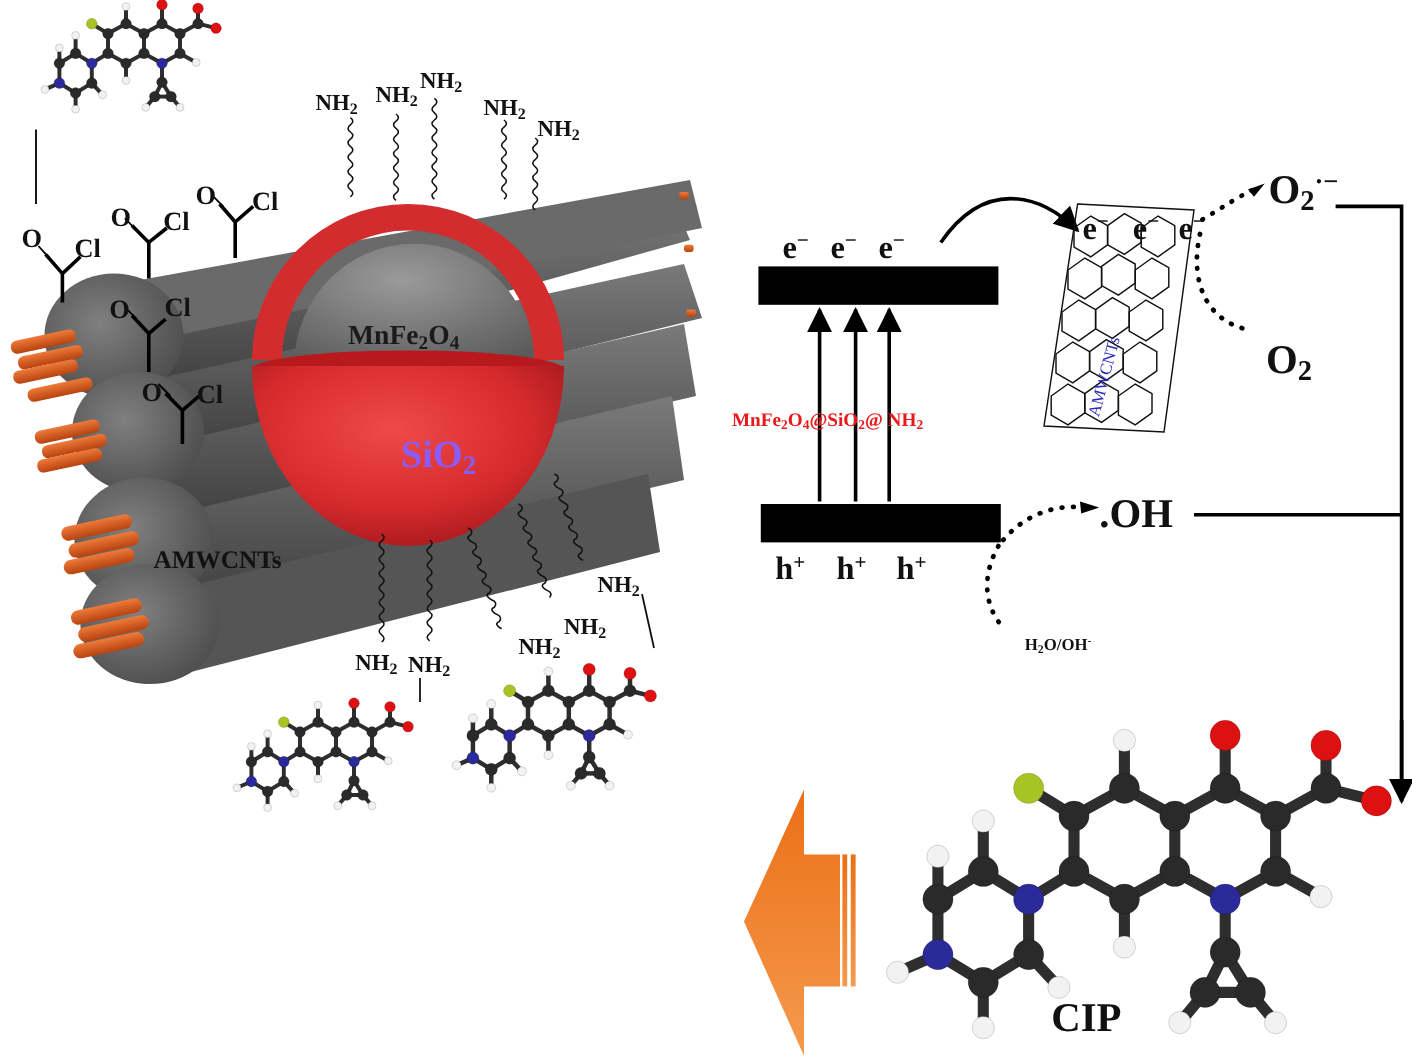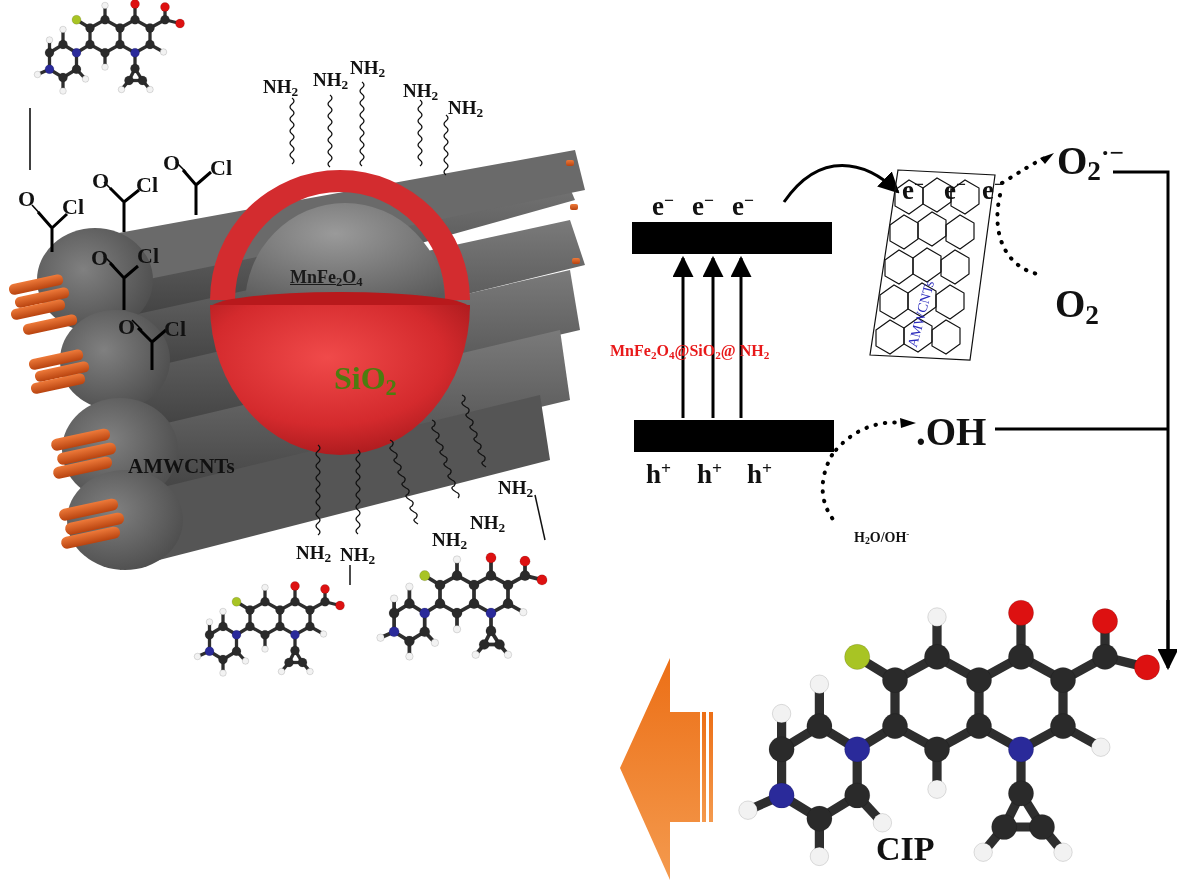"O2·−" .species { font-size: 39px -> 34px }
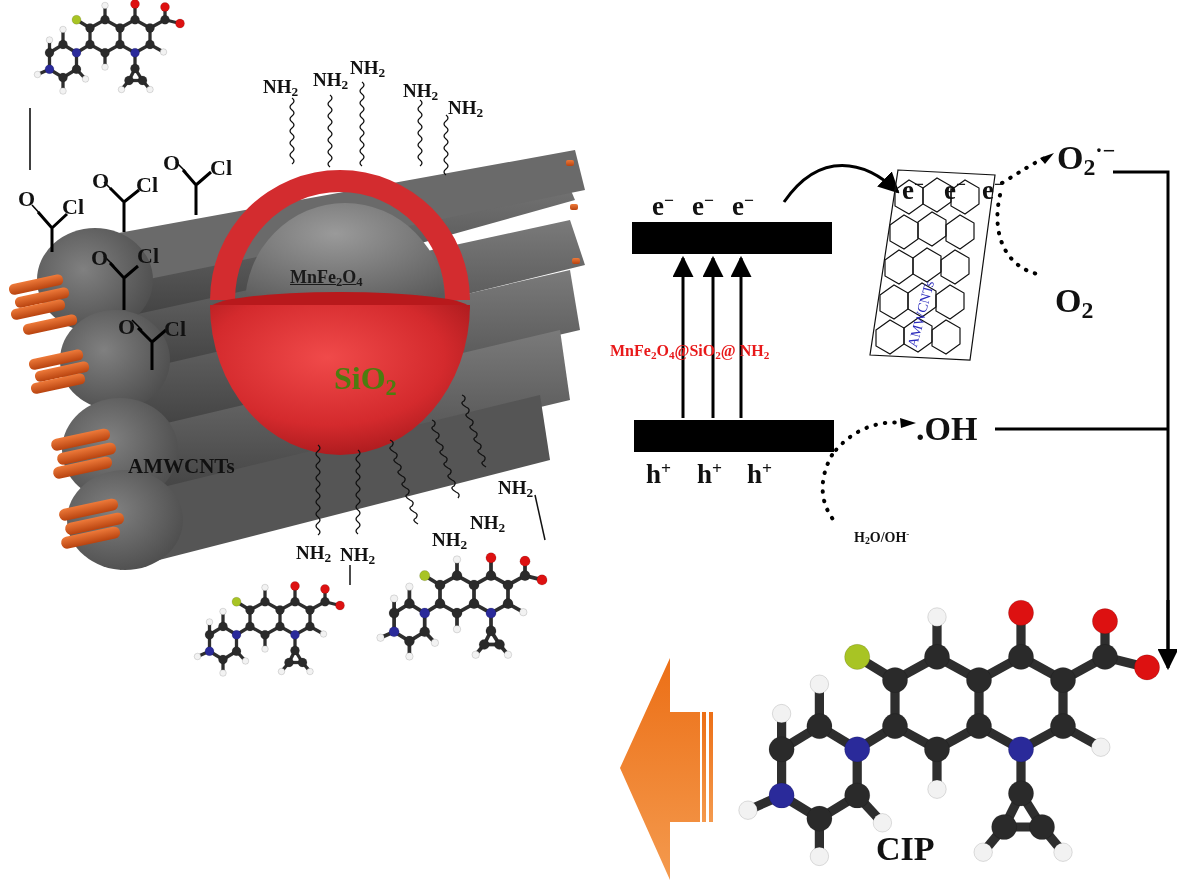"MnFe2O4" .core { font-size: 18px -> 23px; text-decoration: underline -> none }
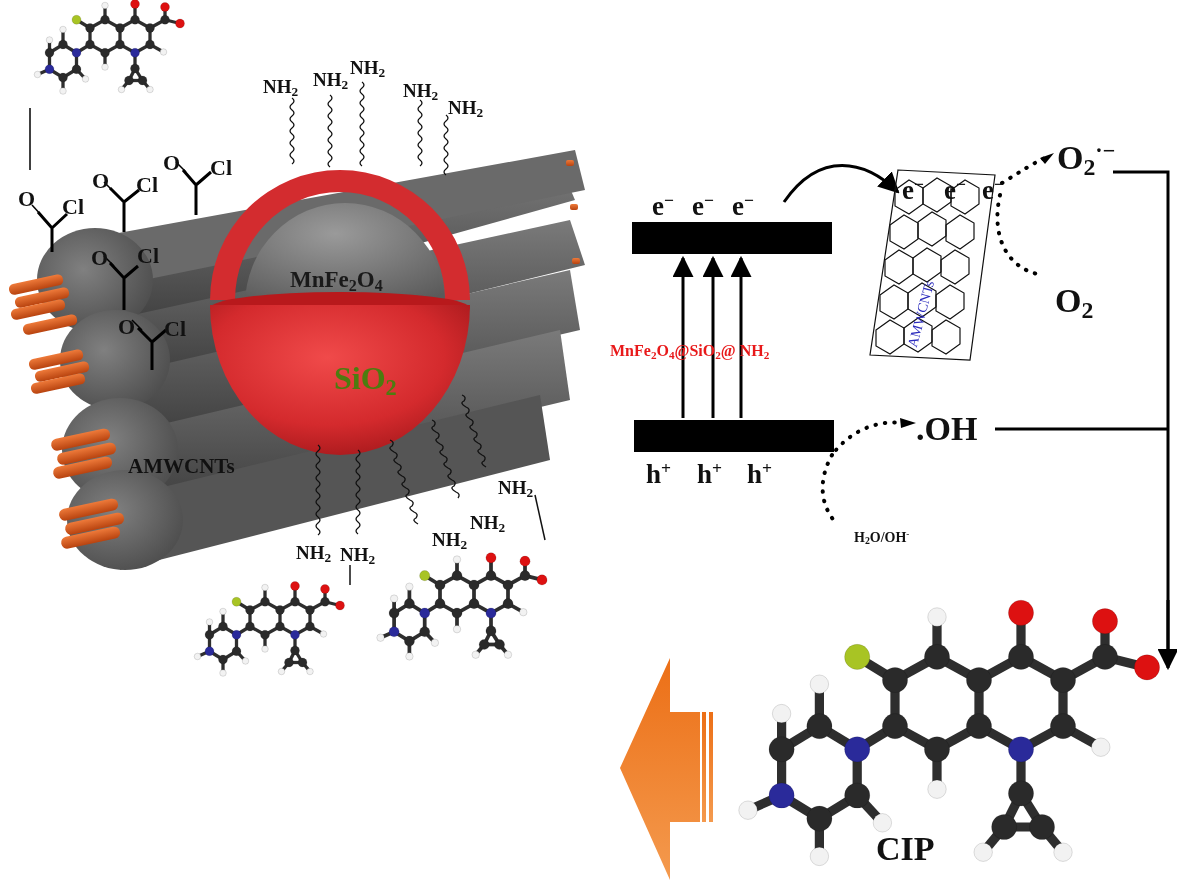"SiO2" .shell { color: #4d7c0f -> #8b5cf6 }
